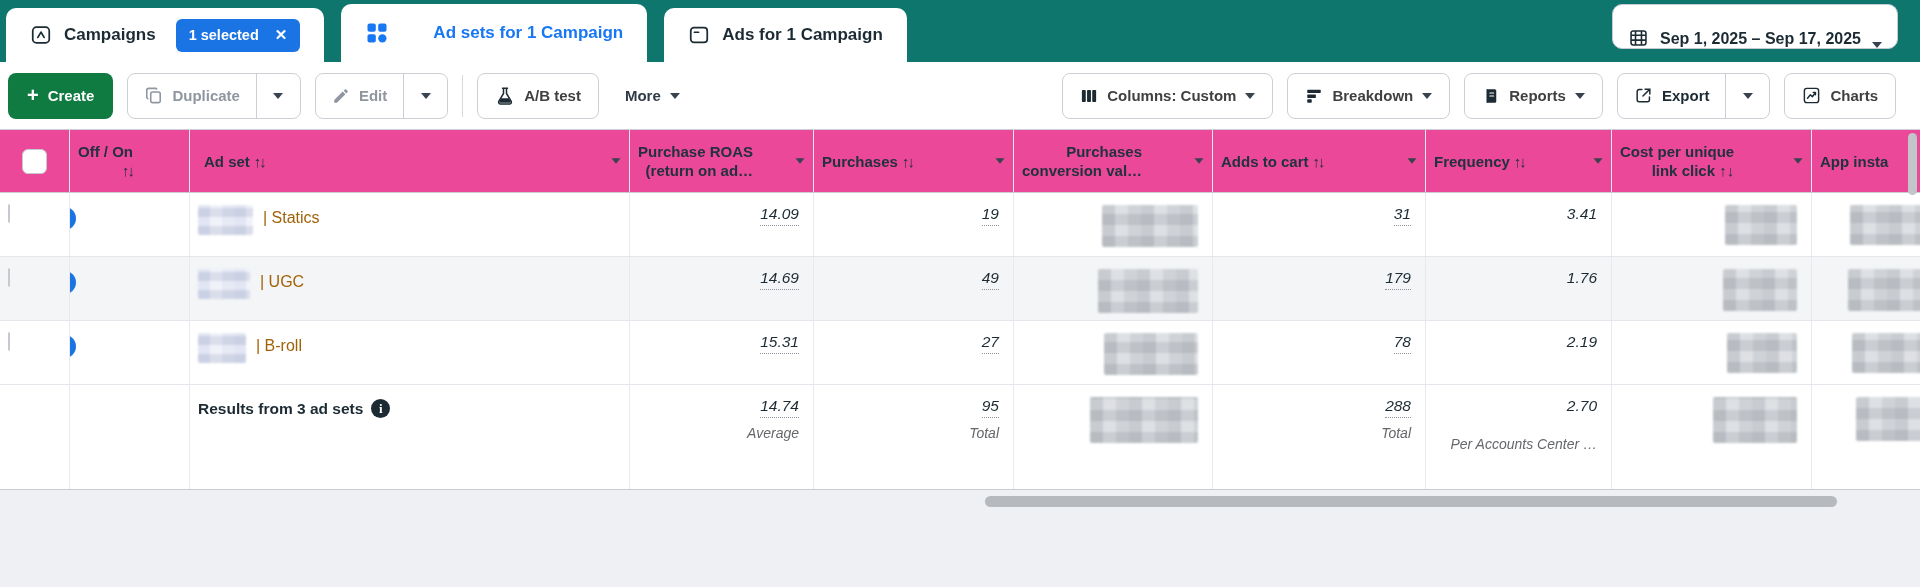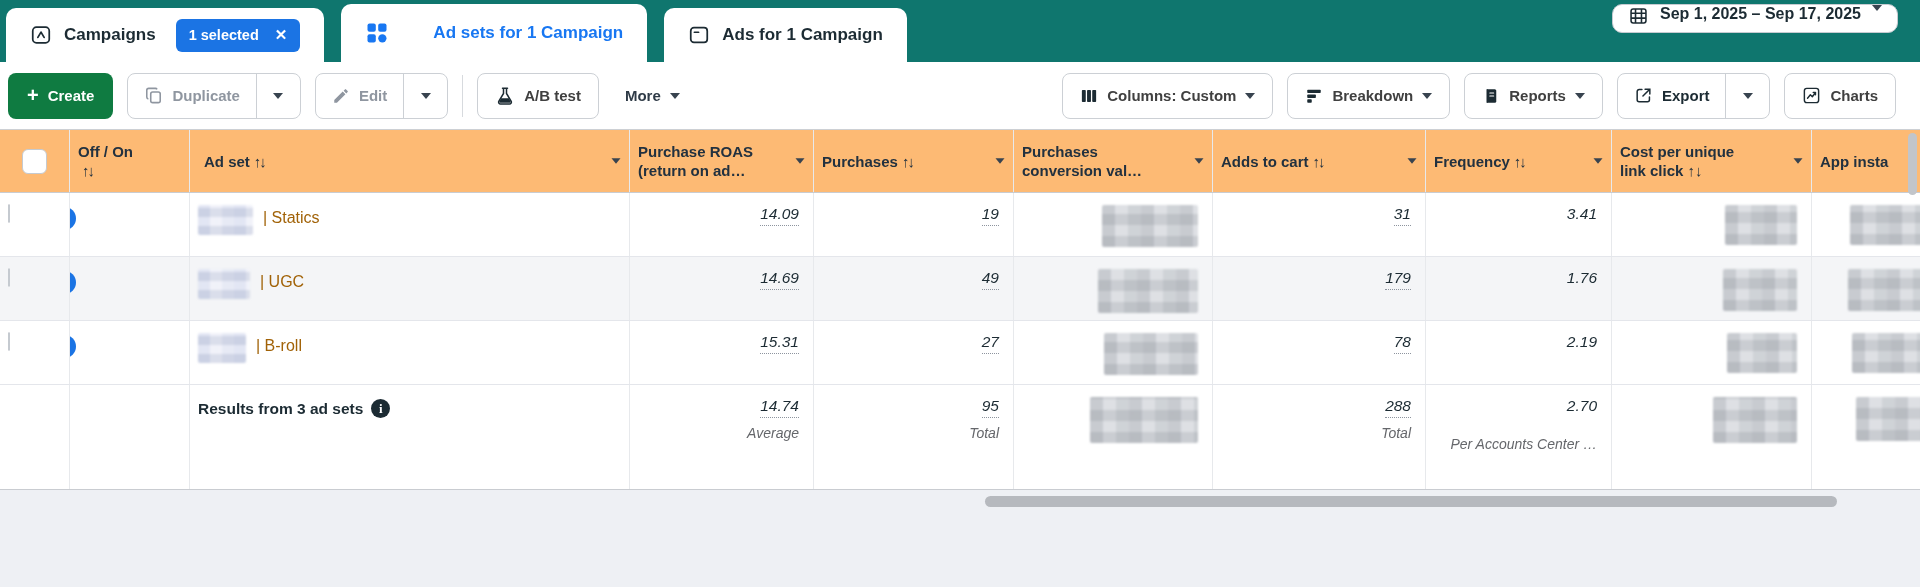"Sep 1, 2025 – Sep" .datebtn { align-items: flex-start -> flex-end; height: 29px -> 45px }
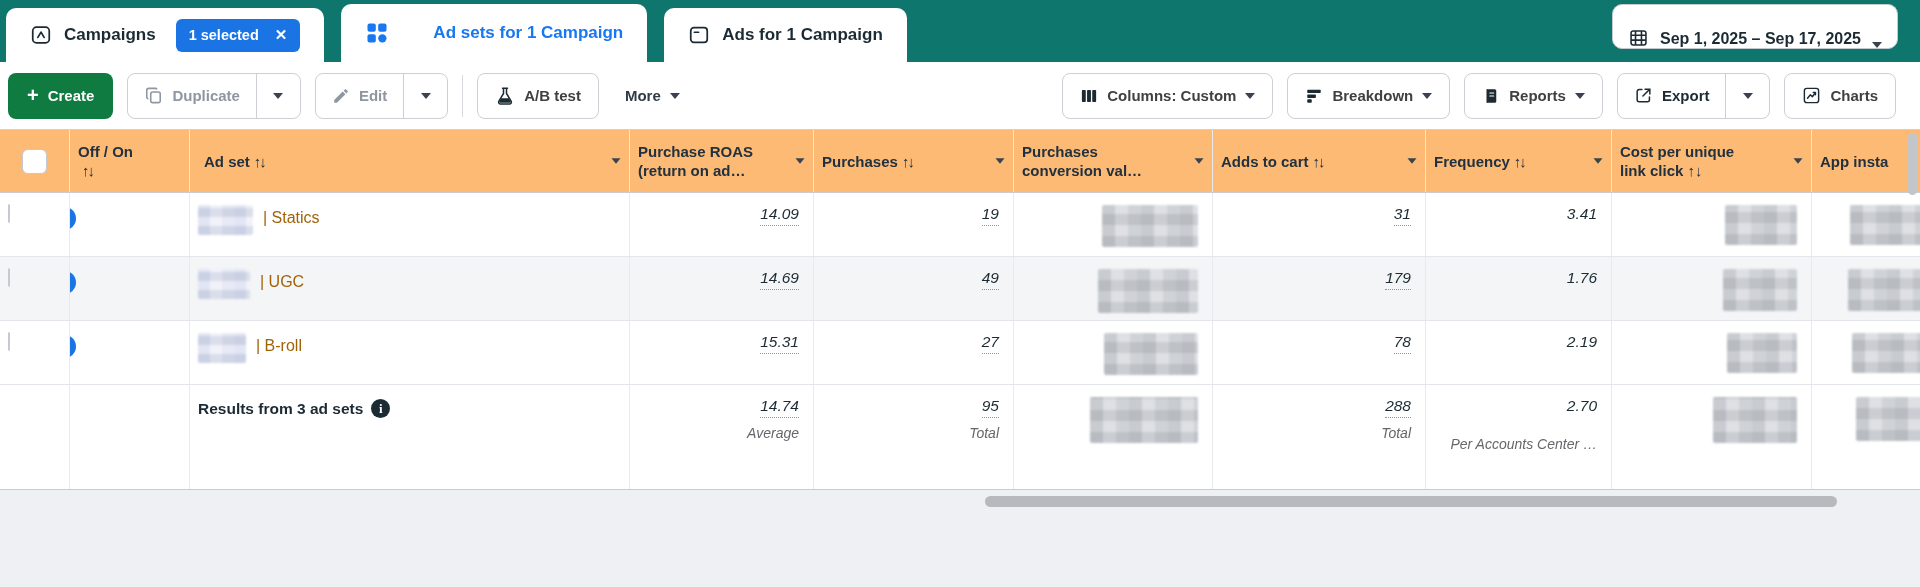"Off / On" .hrow { background: #fdba74 -> #ec4899; text-align: none -> right }
